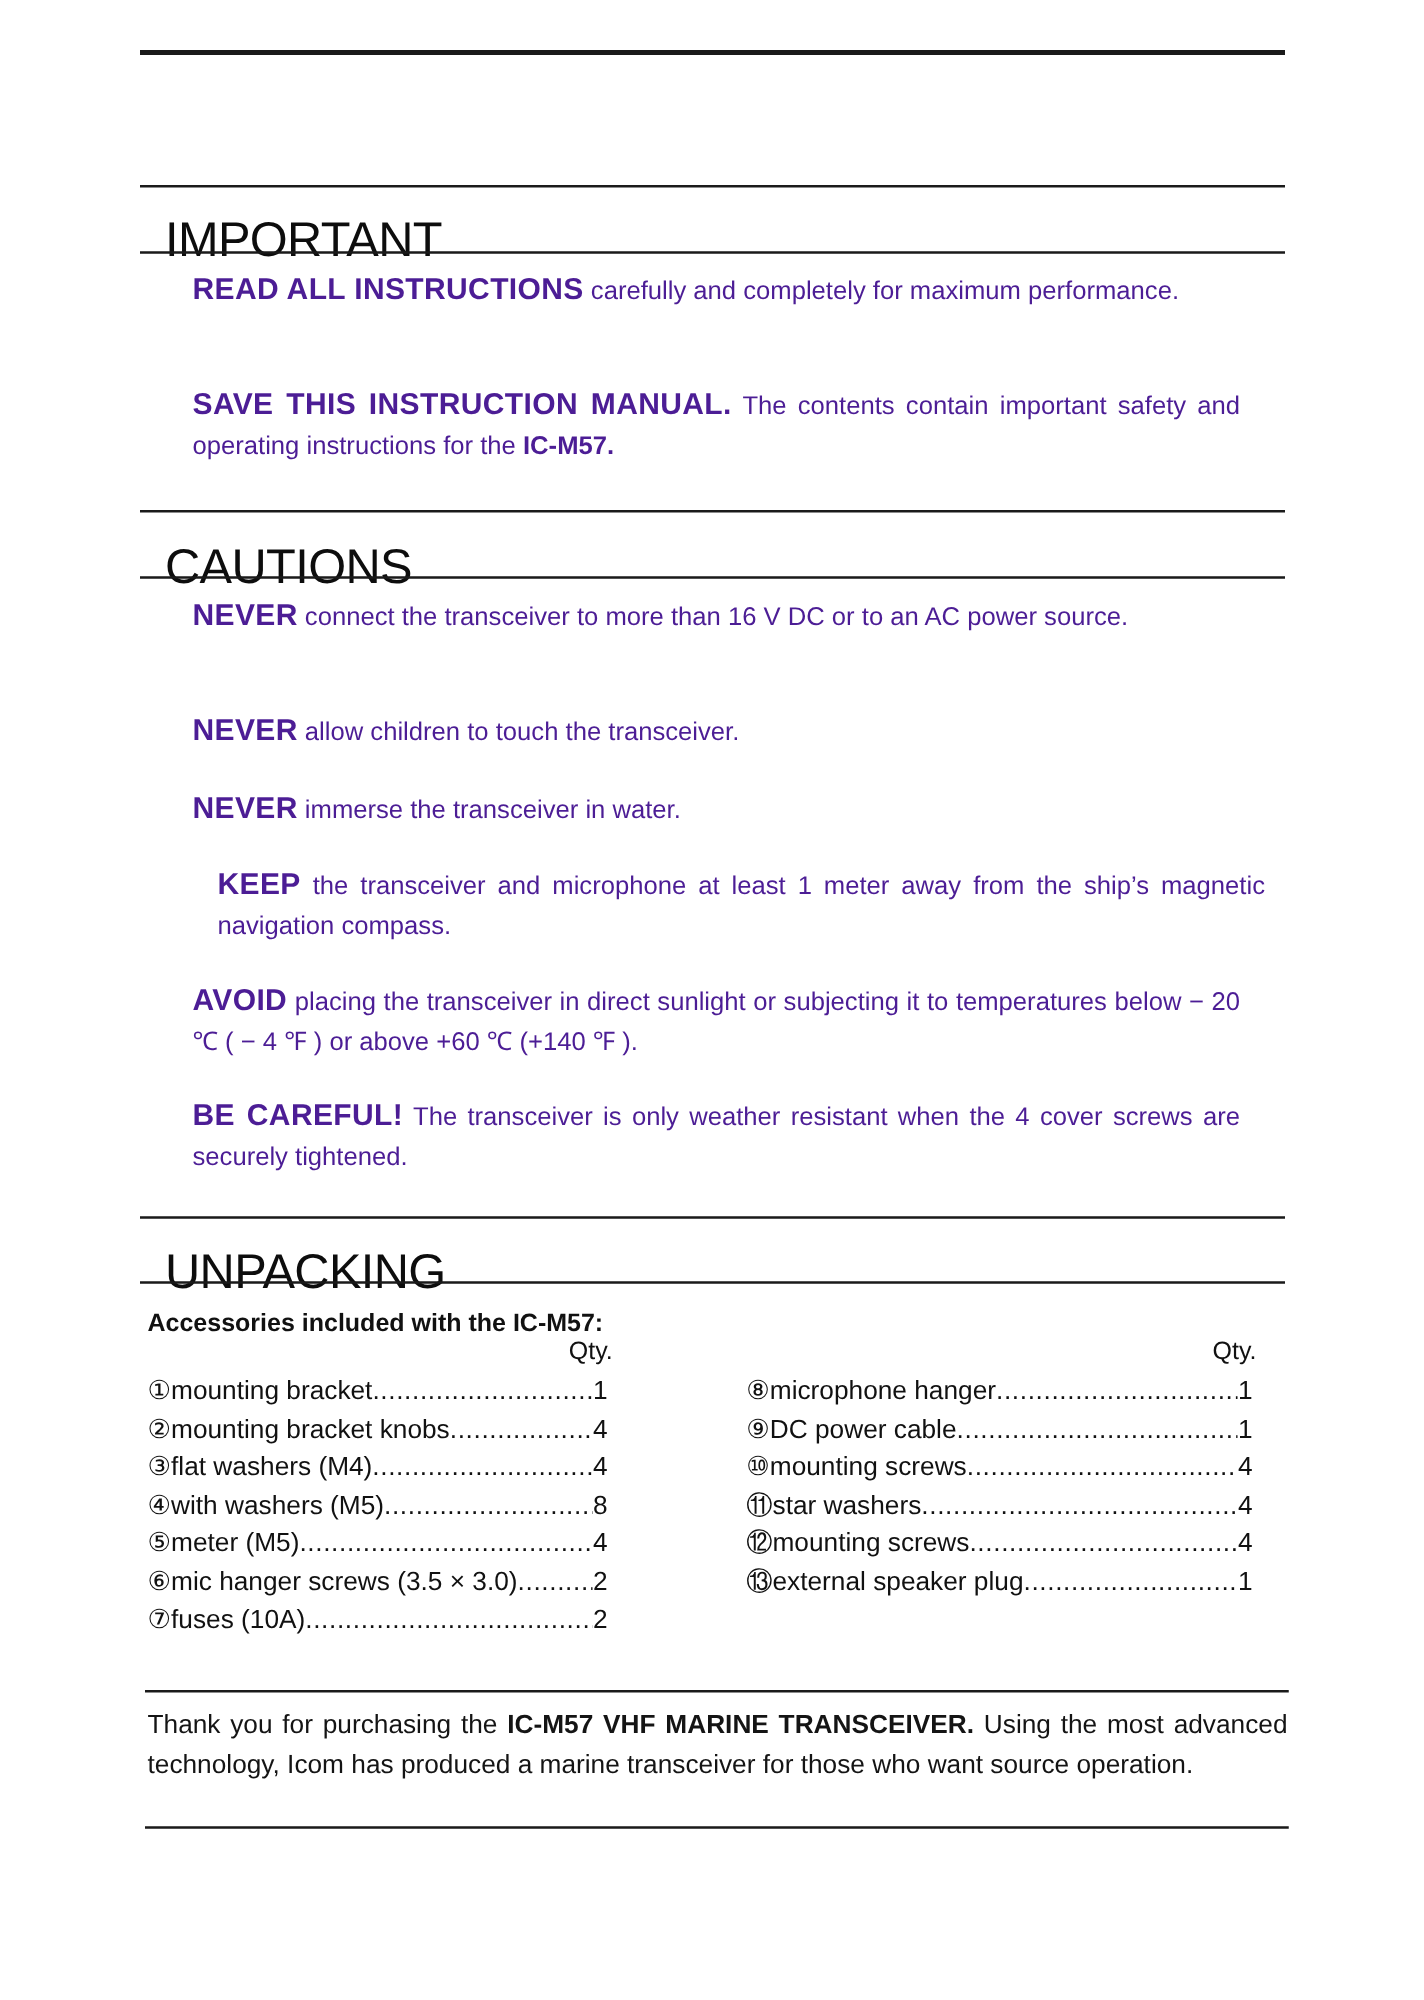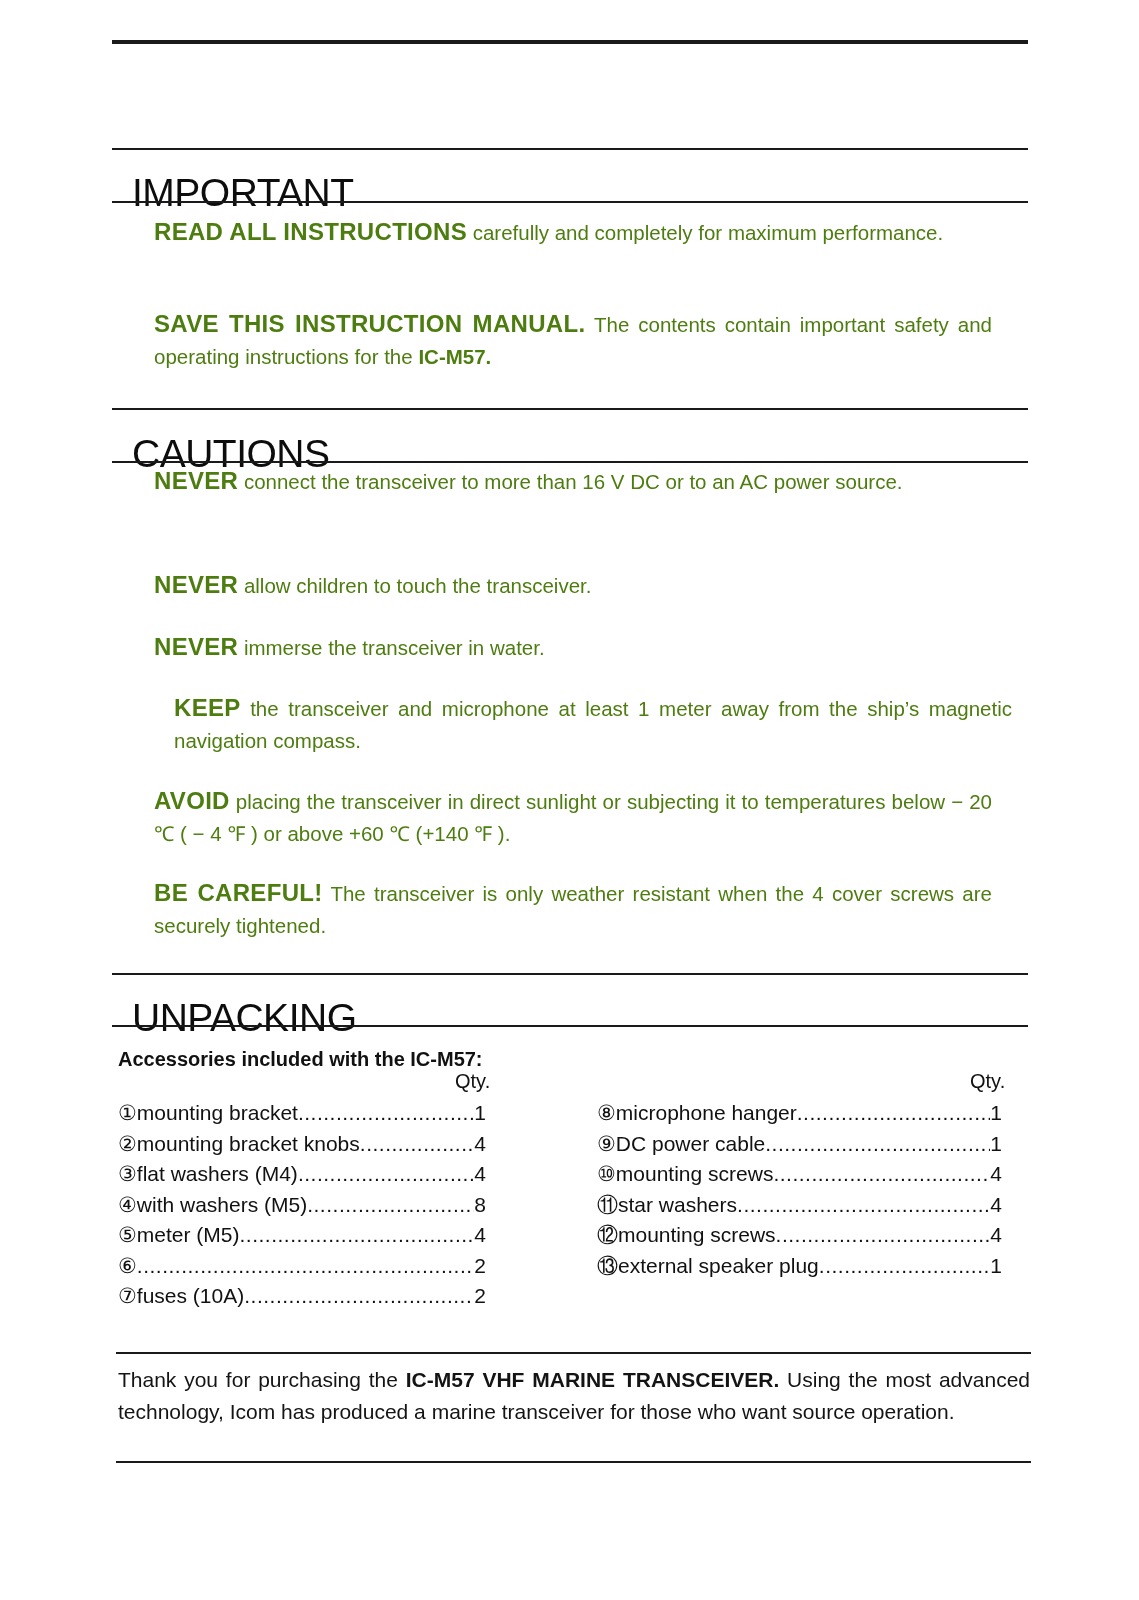"READ ALL INSTRUCTIONS carefully and" .para { color: #4d7c0f -> #4c1d95 }
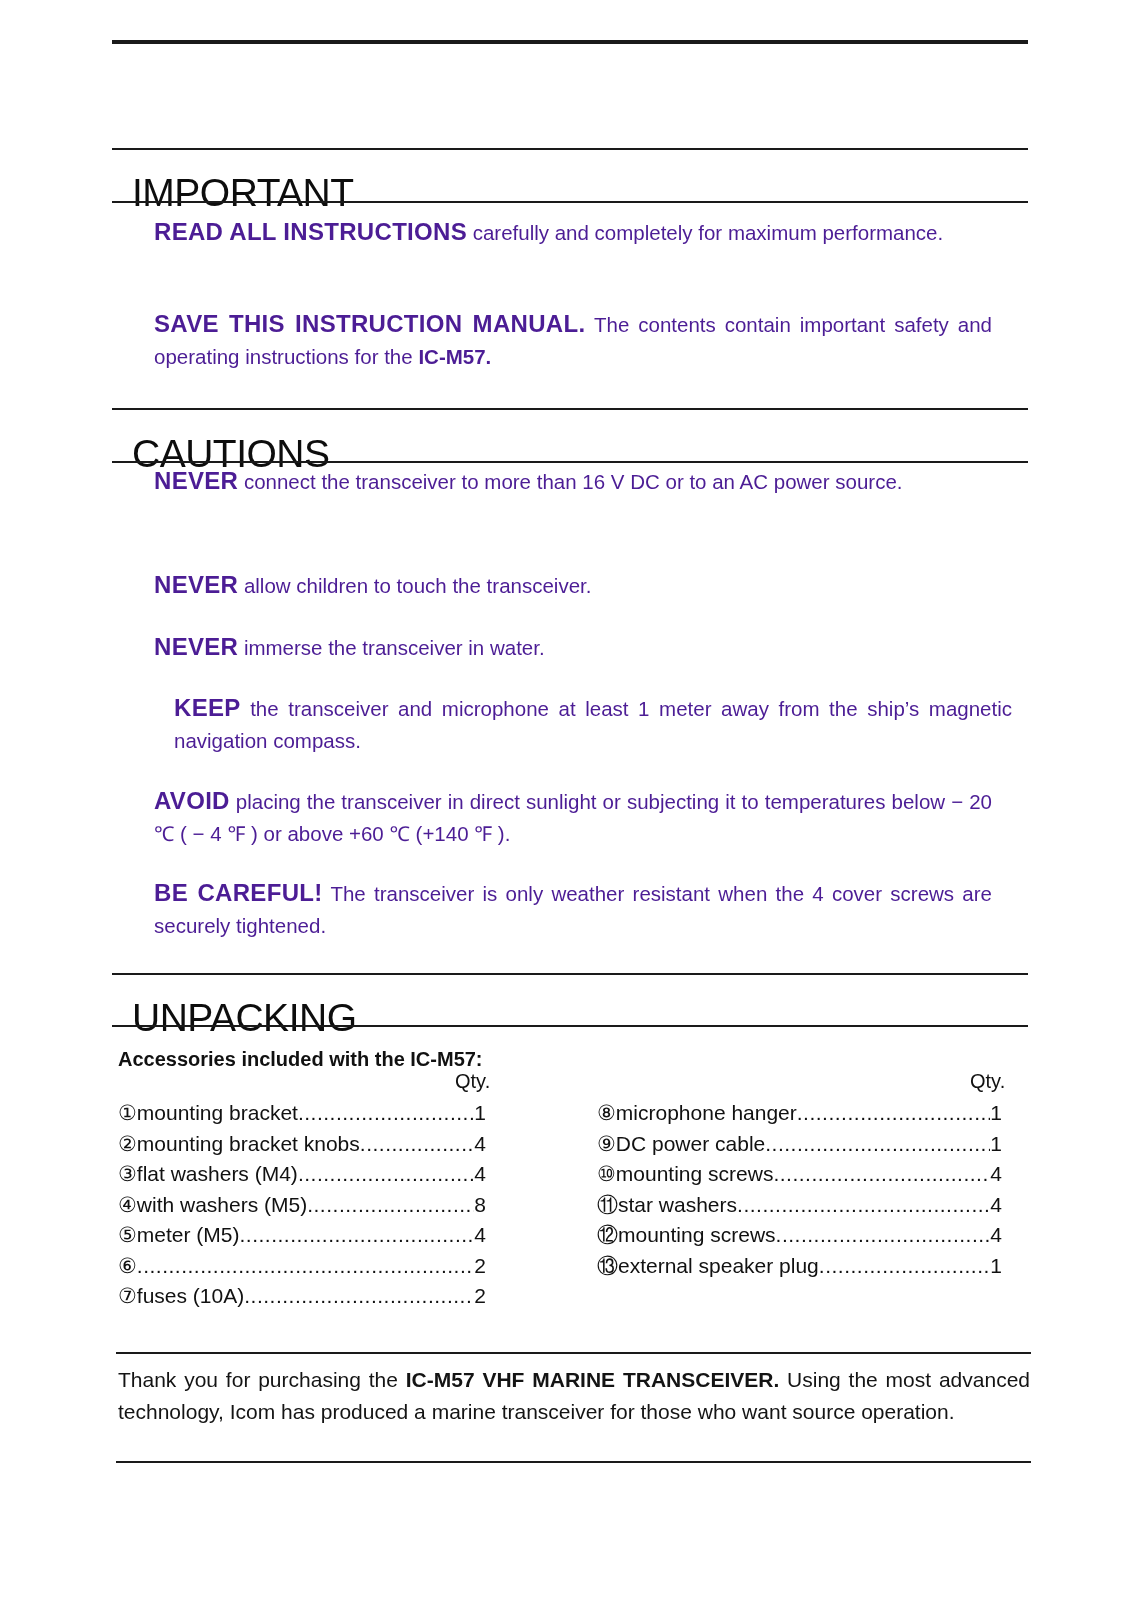"NEVER connect the transceiver to" p.para { top: 465px -> 477px }
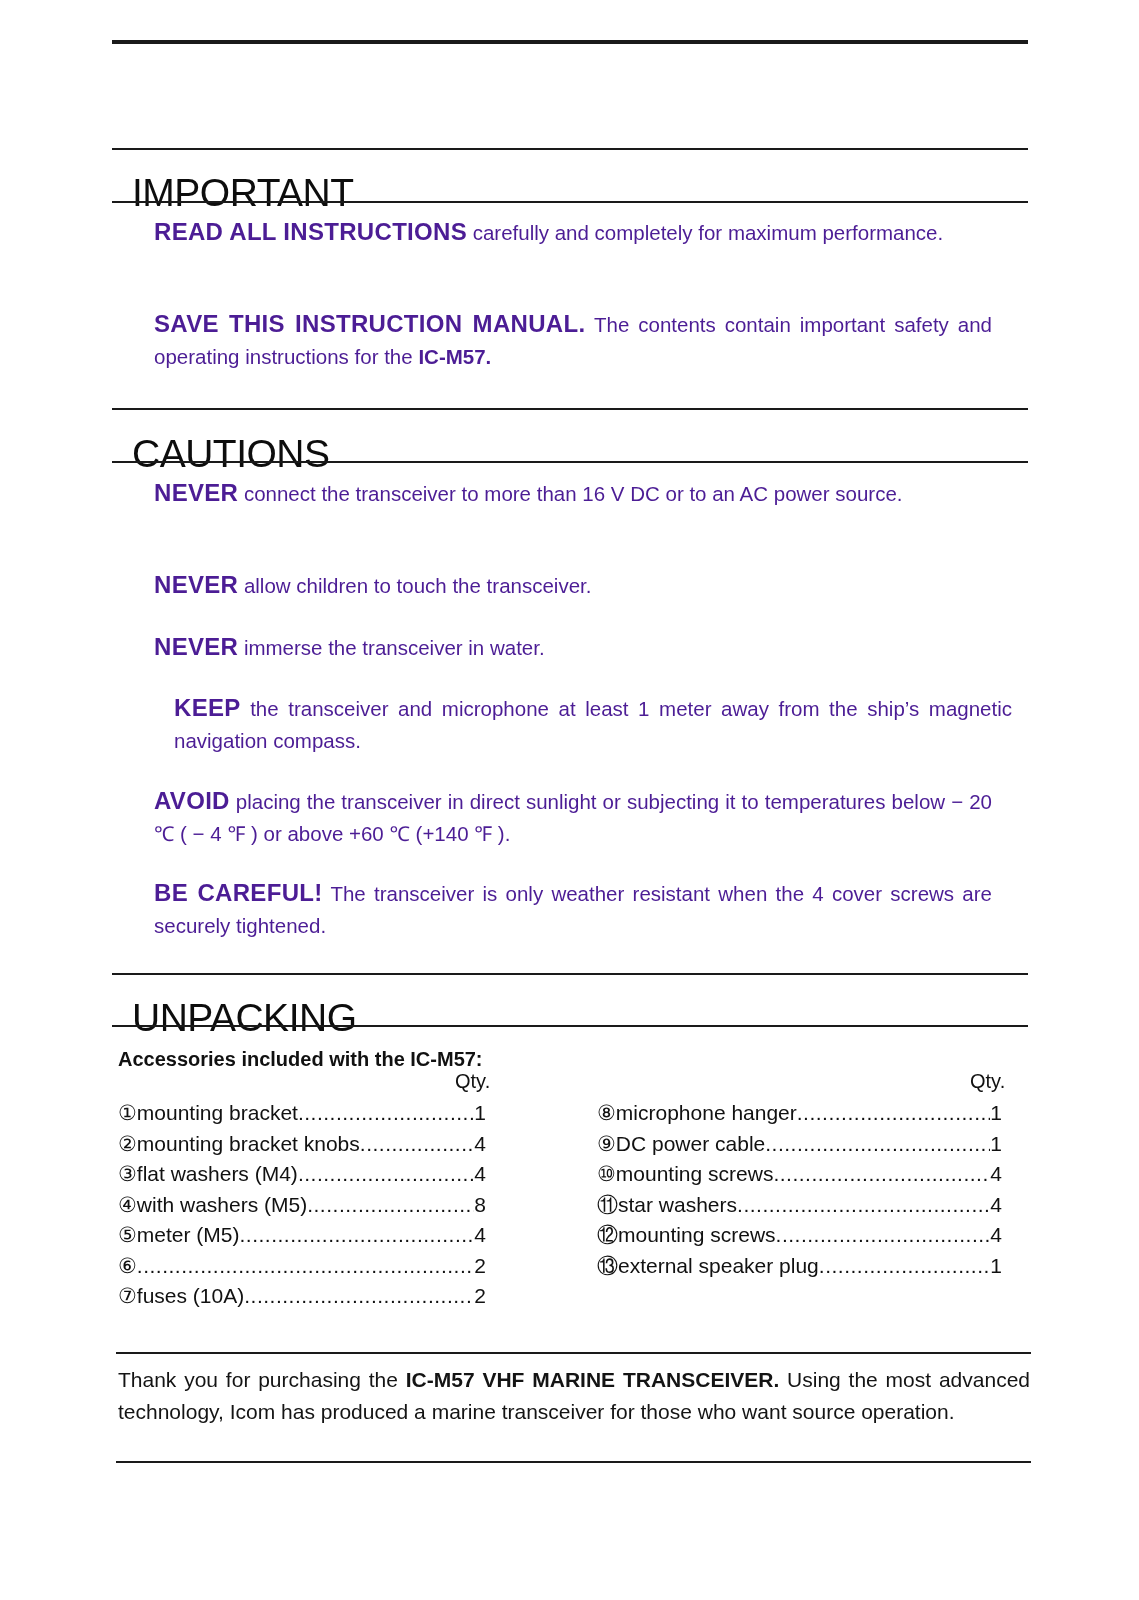"mic hanger screws (3.5 ×" span.label { html: none -> <span>mic hanger screws (3.5 × 3.0)</span> }
